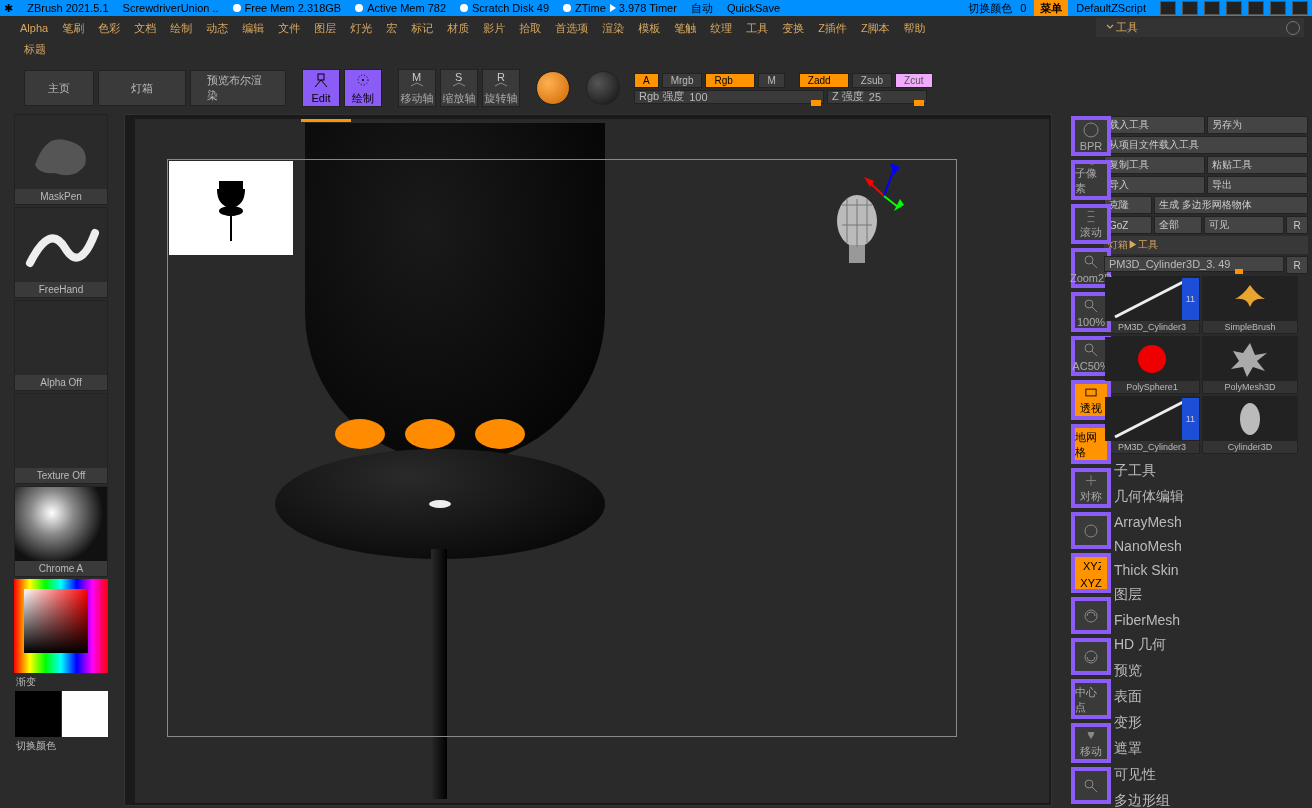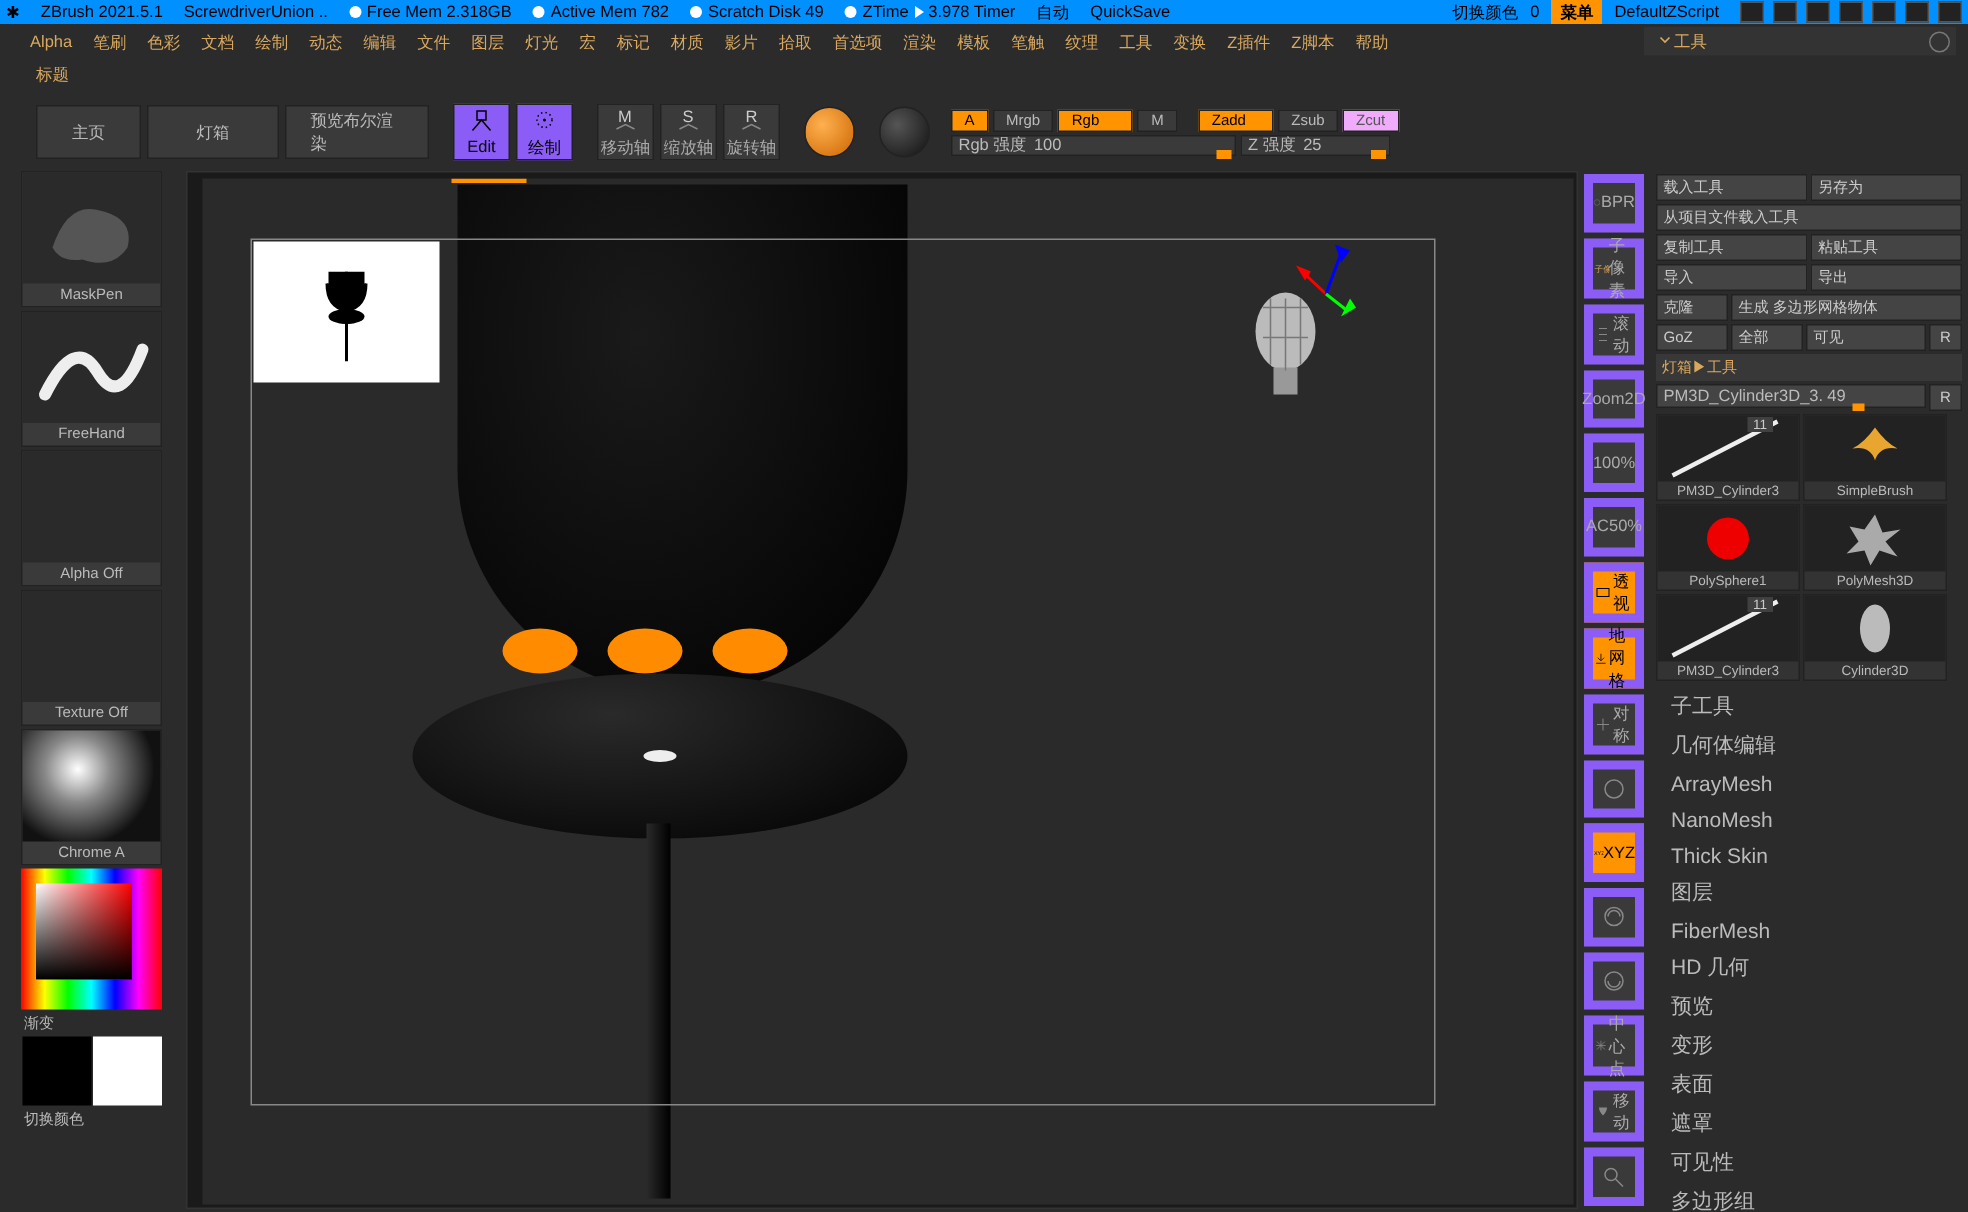"BPR" .rbtn { border: 6px solid #8b5cf6 -> 4px solid #8b5cf6; flex-direction: row -> column; margin-left: none -> 15px }
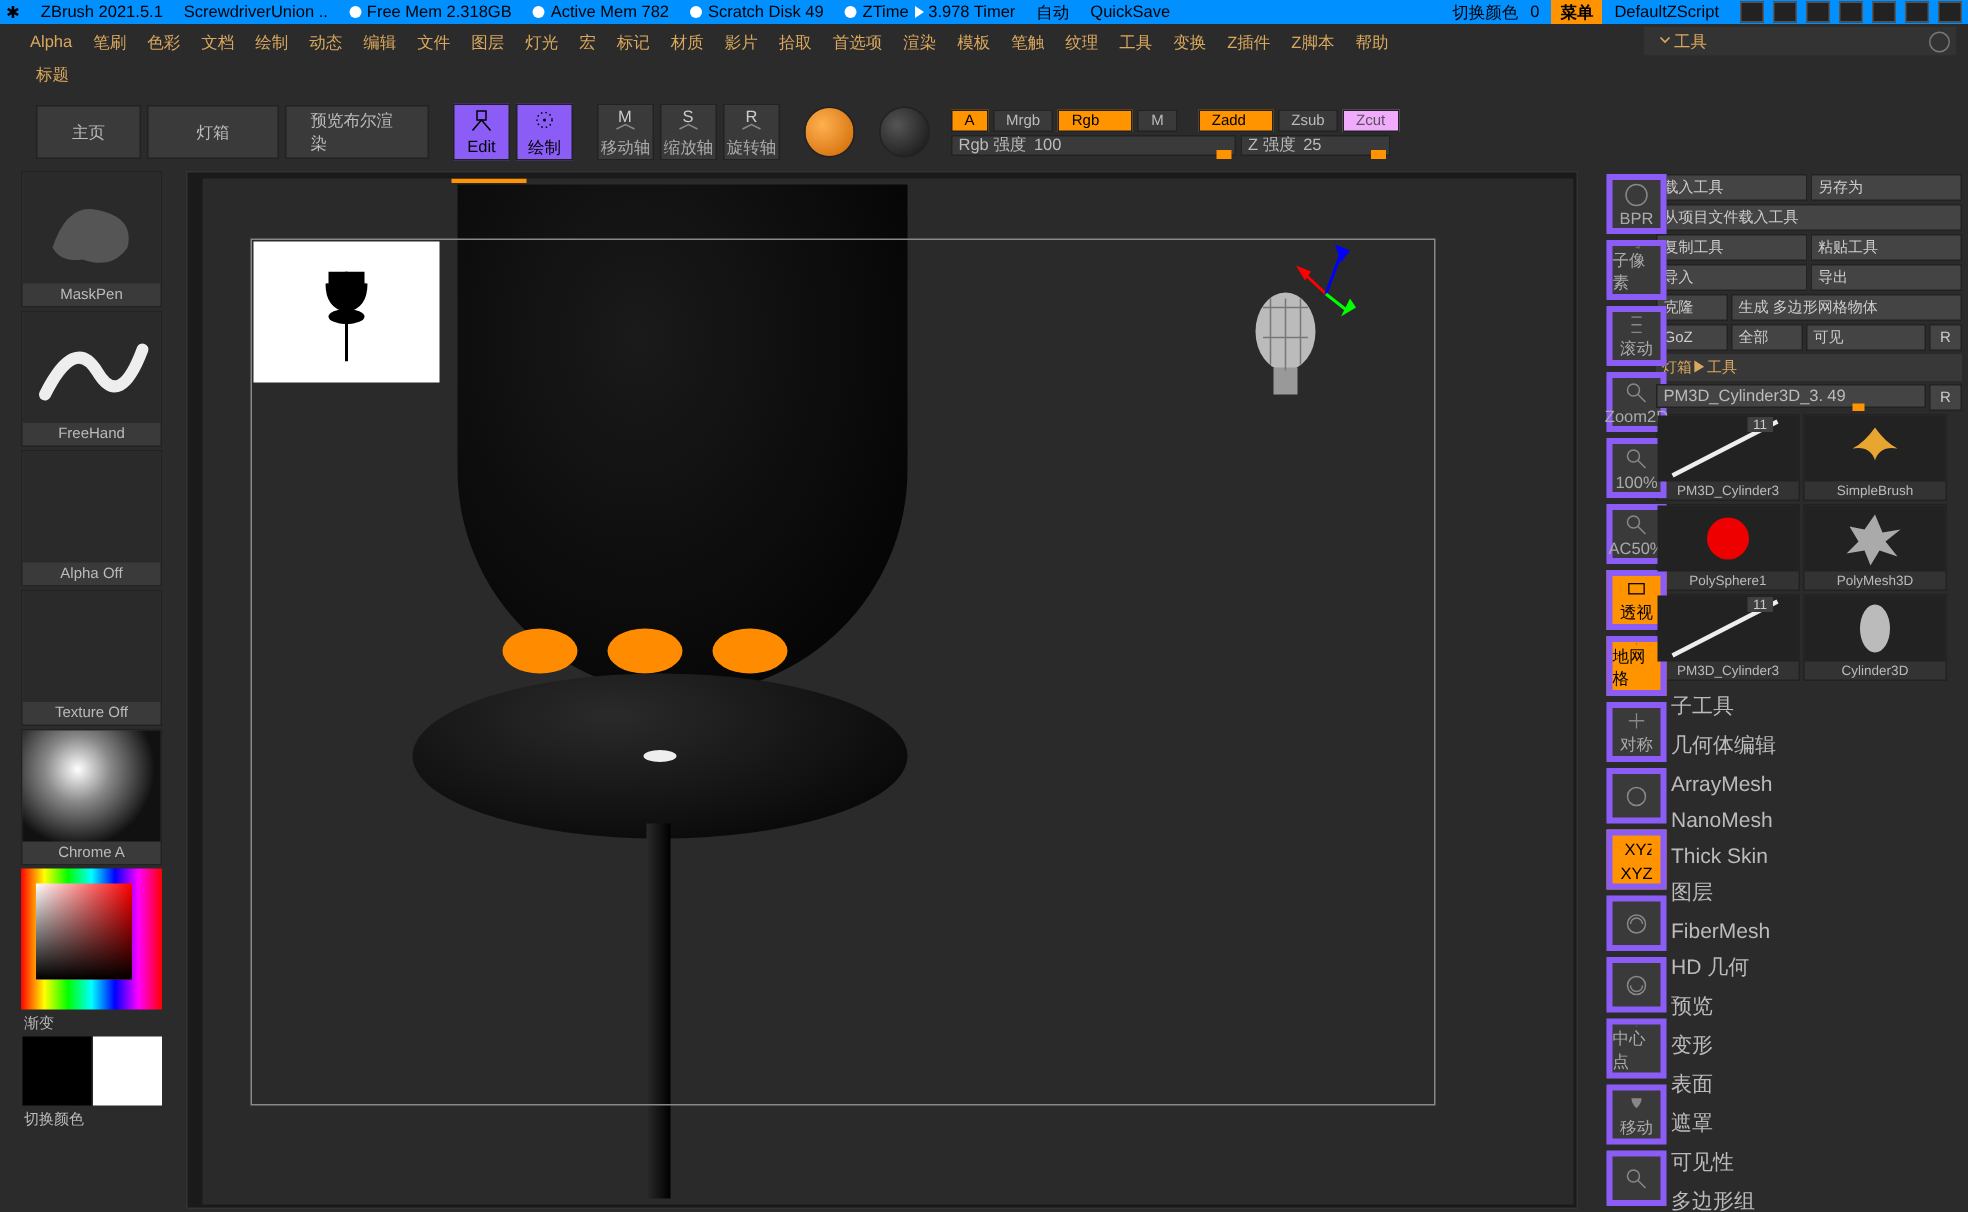"11" .toolth .ti .badge { background: #404040 -> #1d4ed8; padding: 0 4px -> 16px 4px; right: 17px -> 0 }
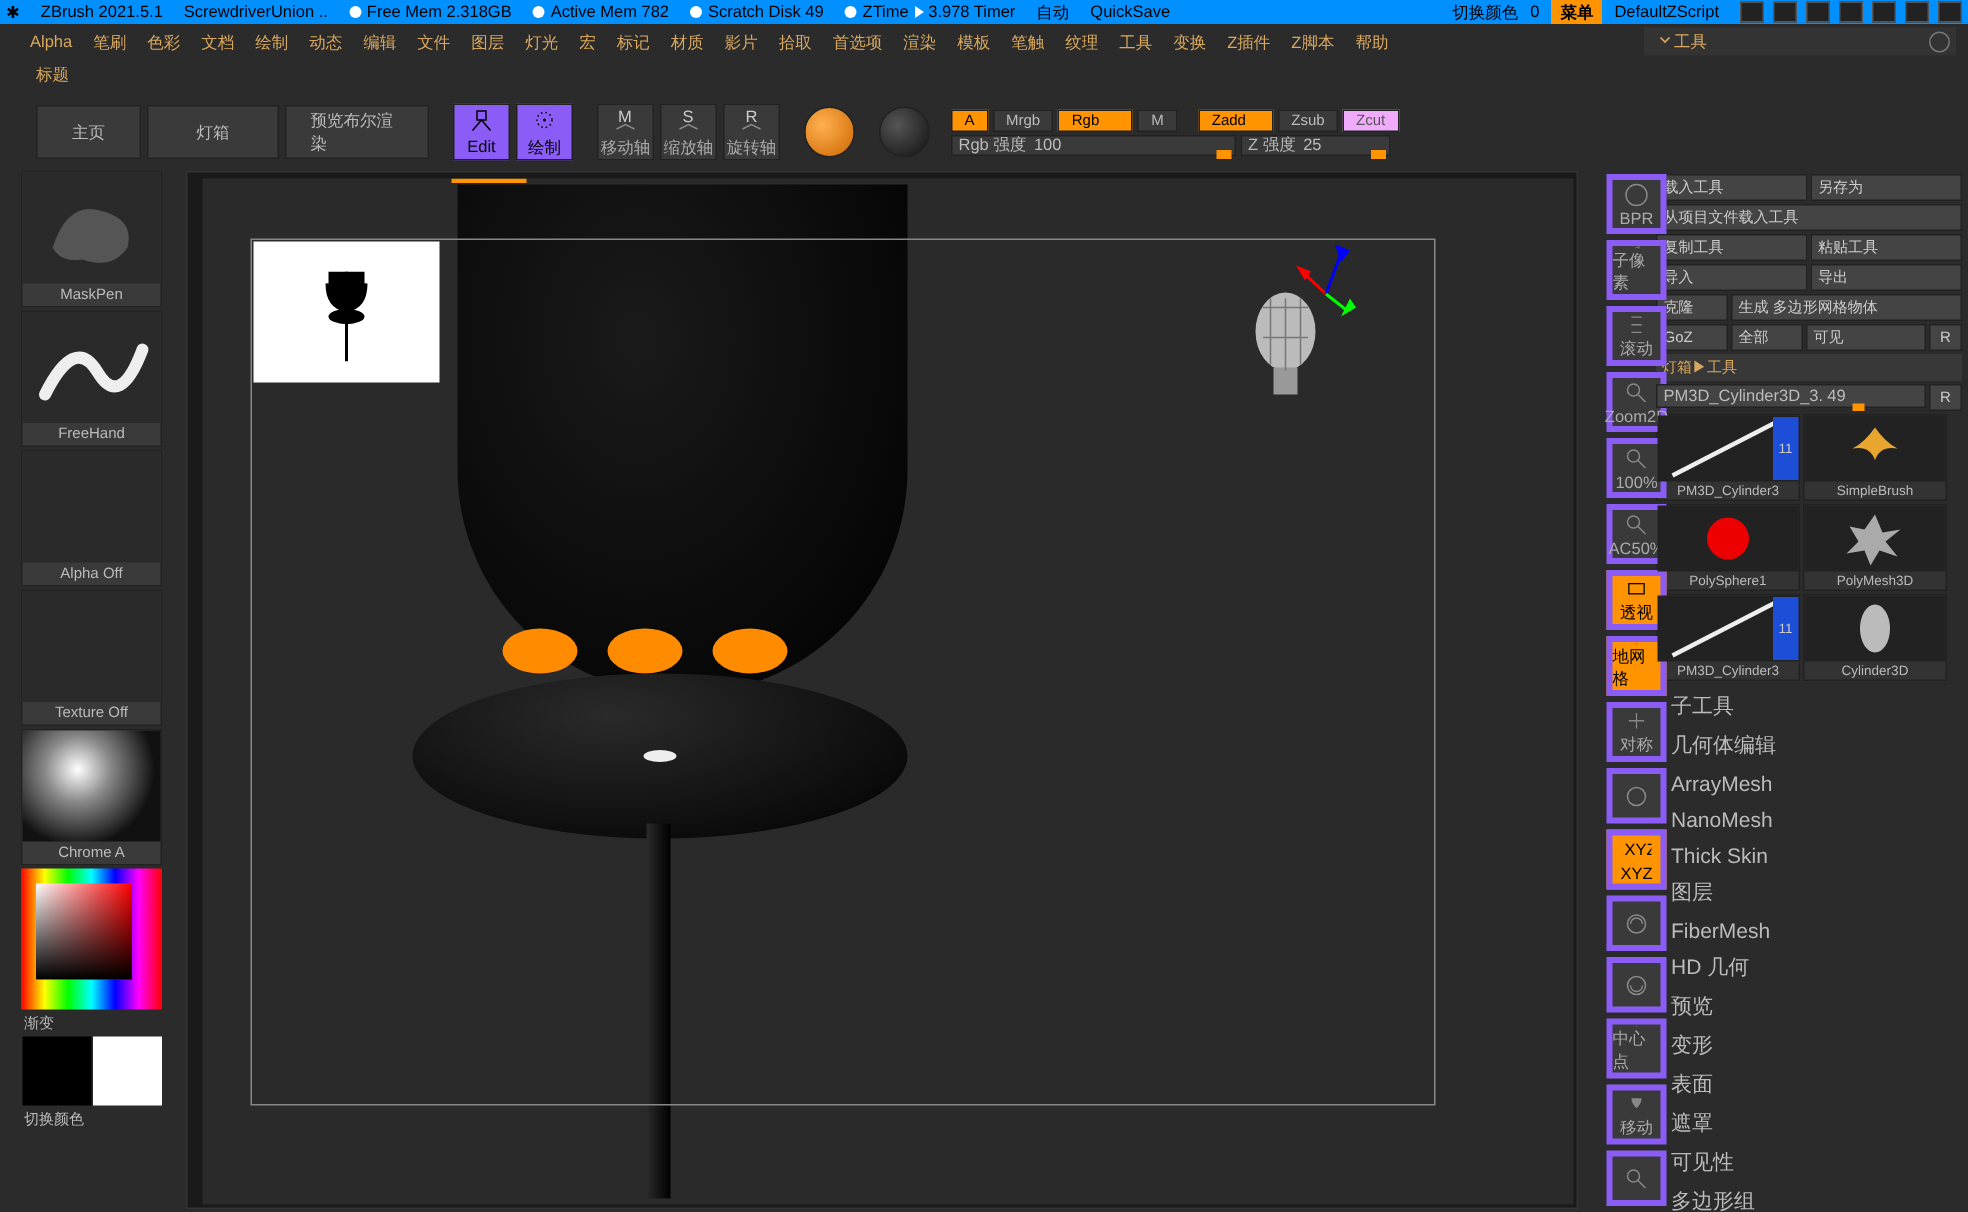"变形" div { order: before "表面" -> after "表面" }
